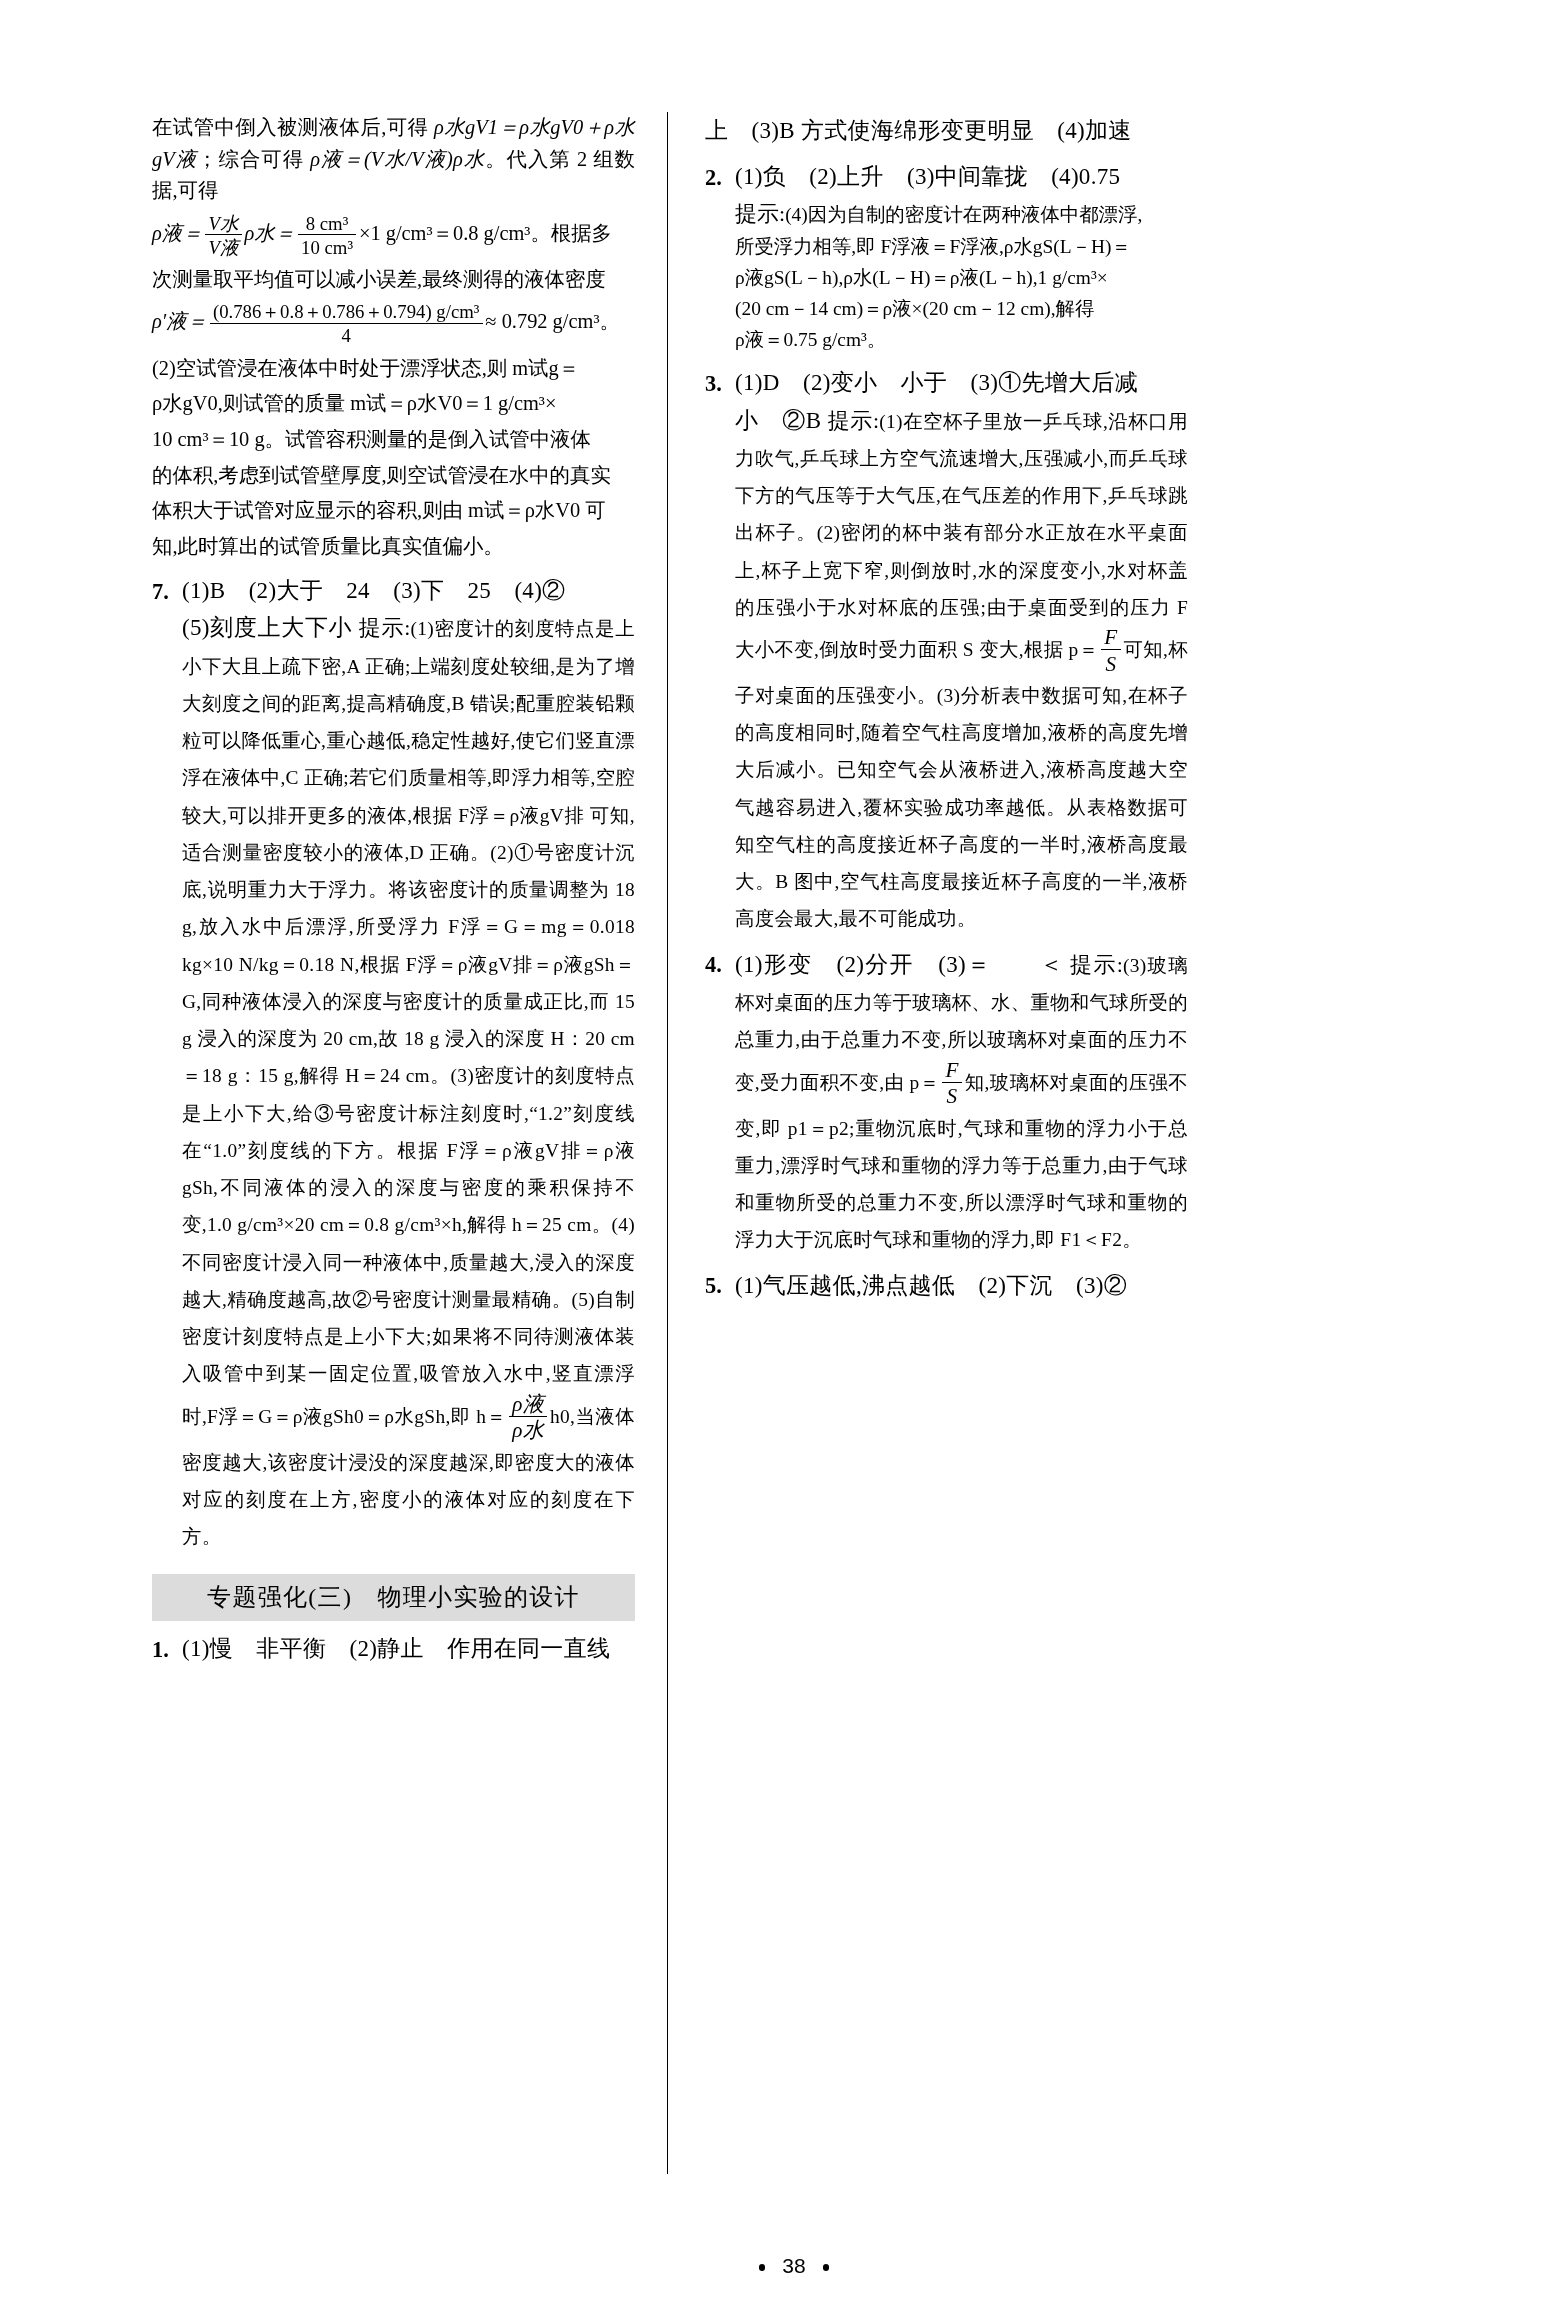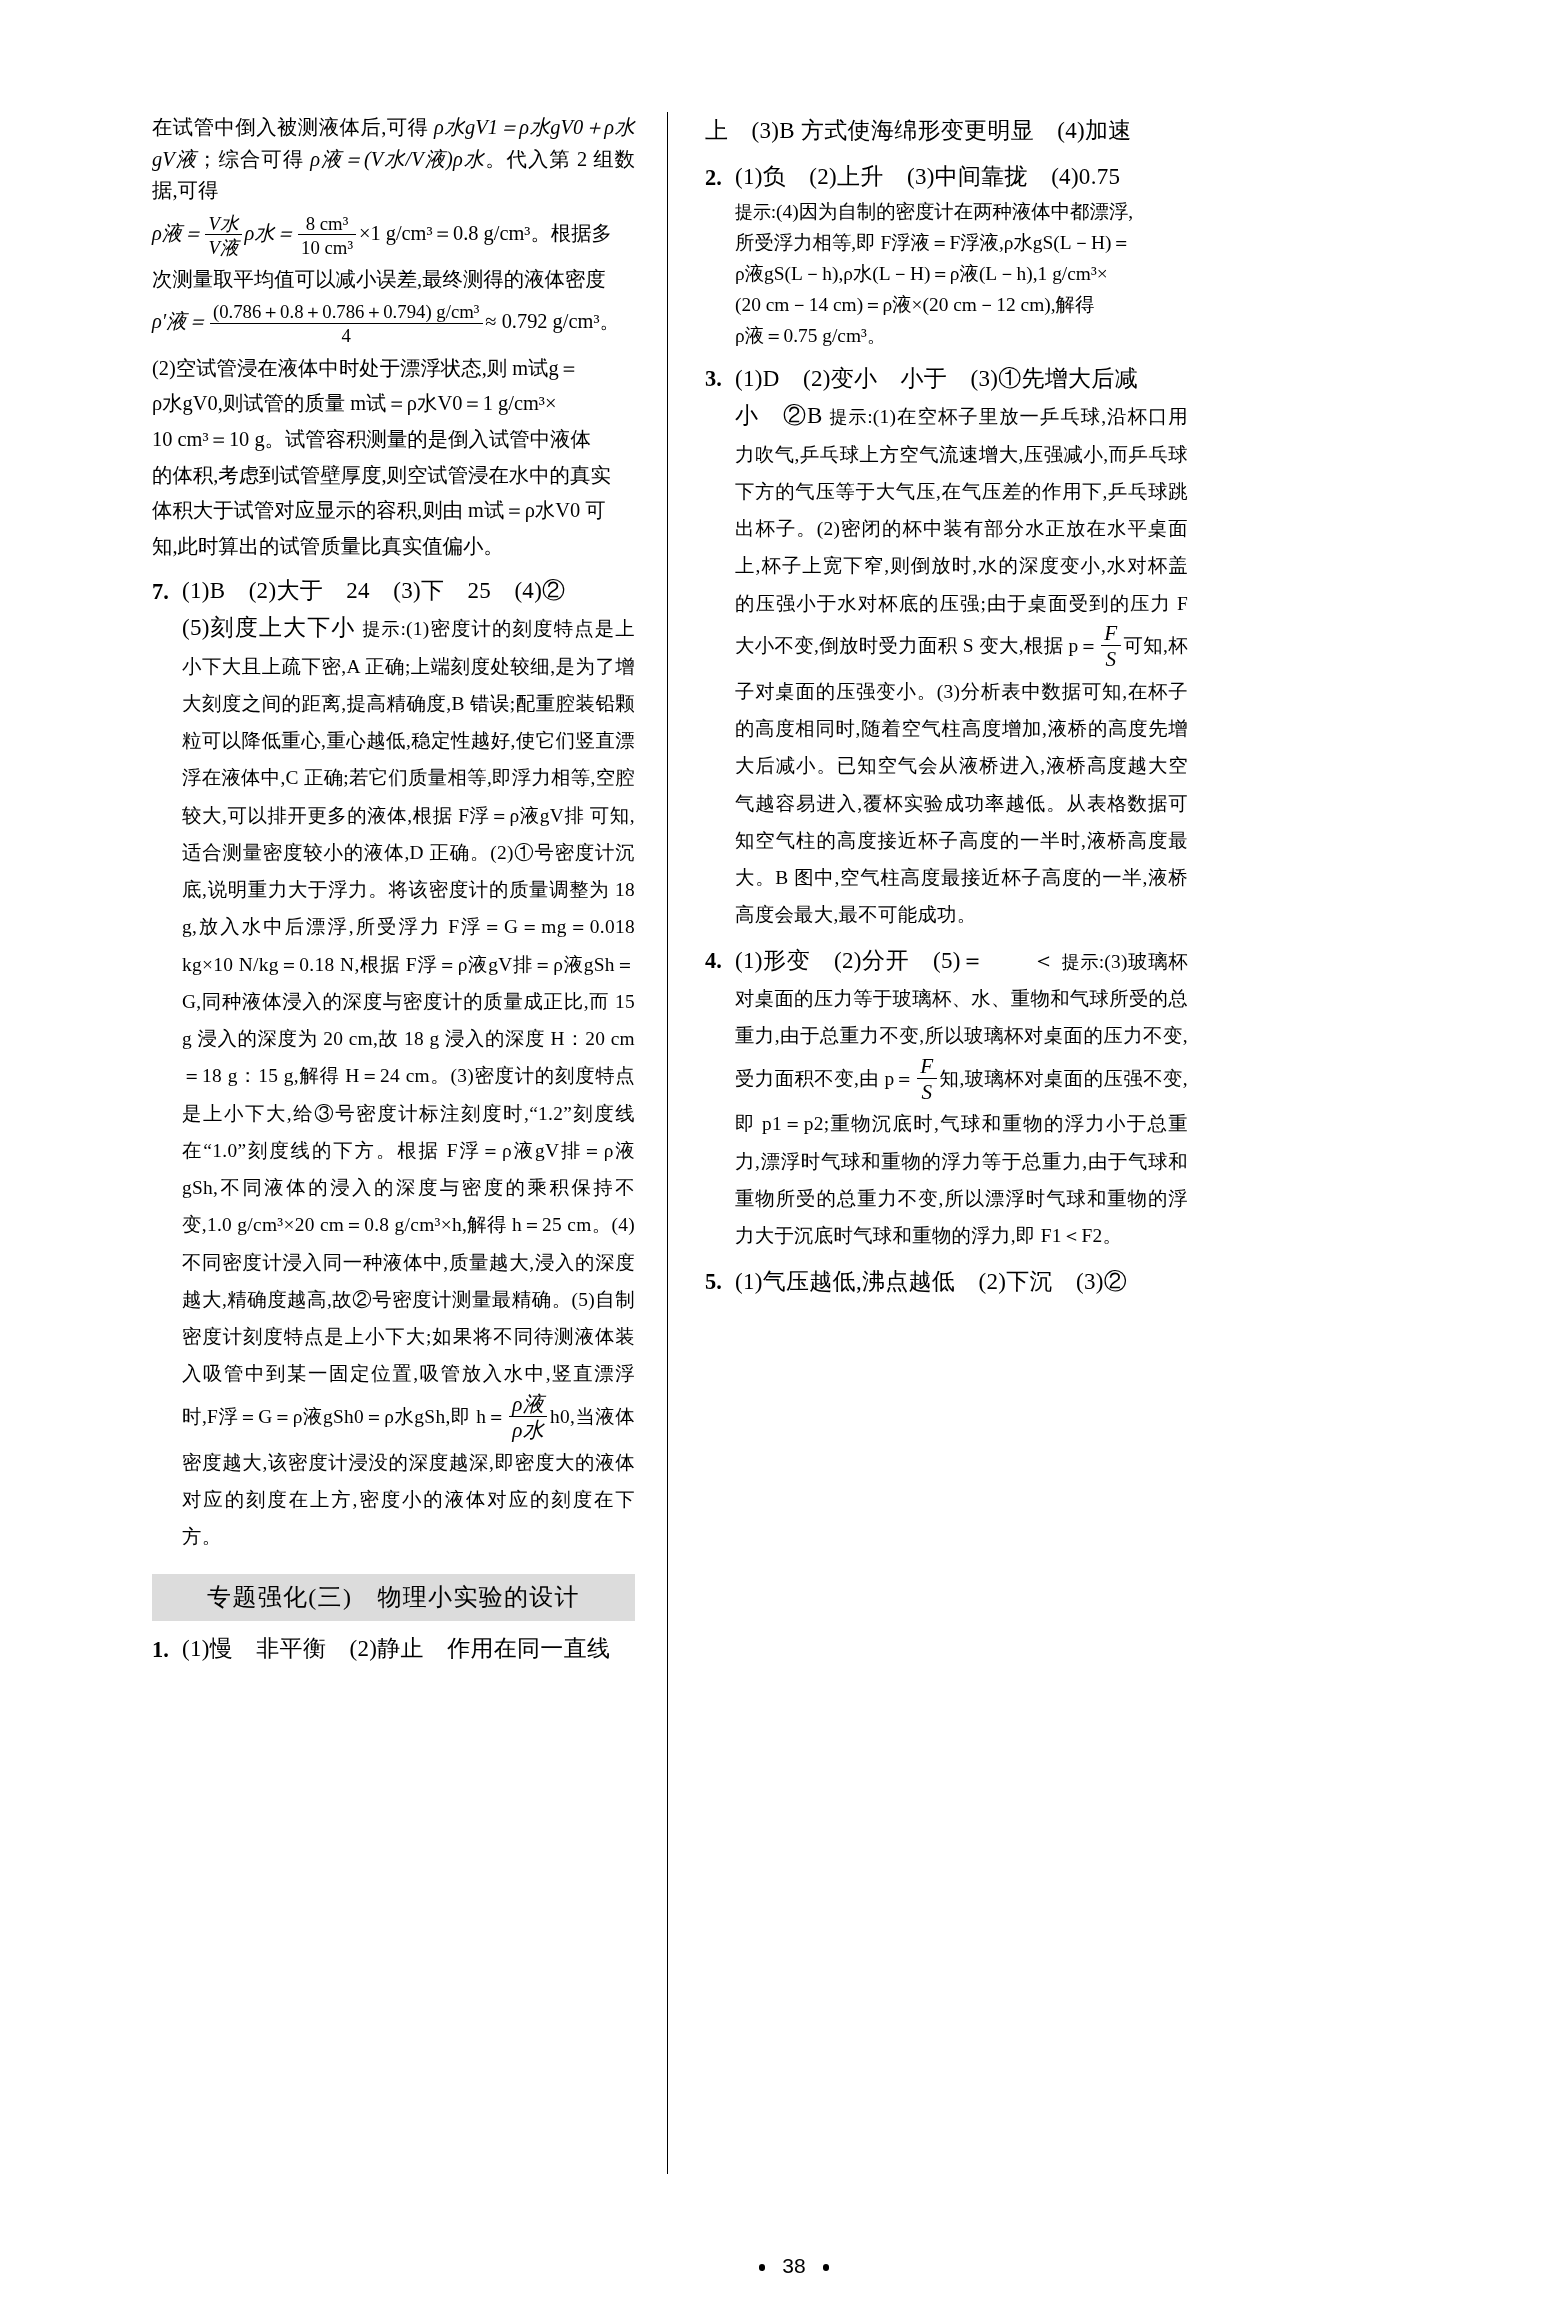"提示:" .hint-label { font-size: 18px -> 22px }
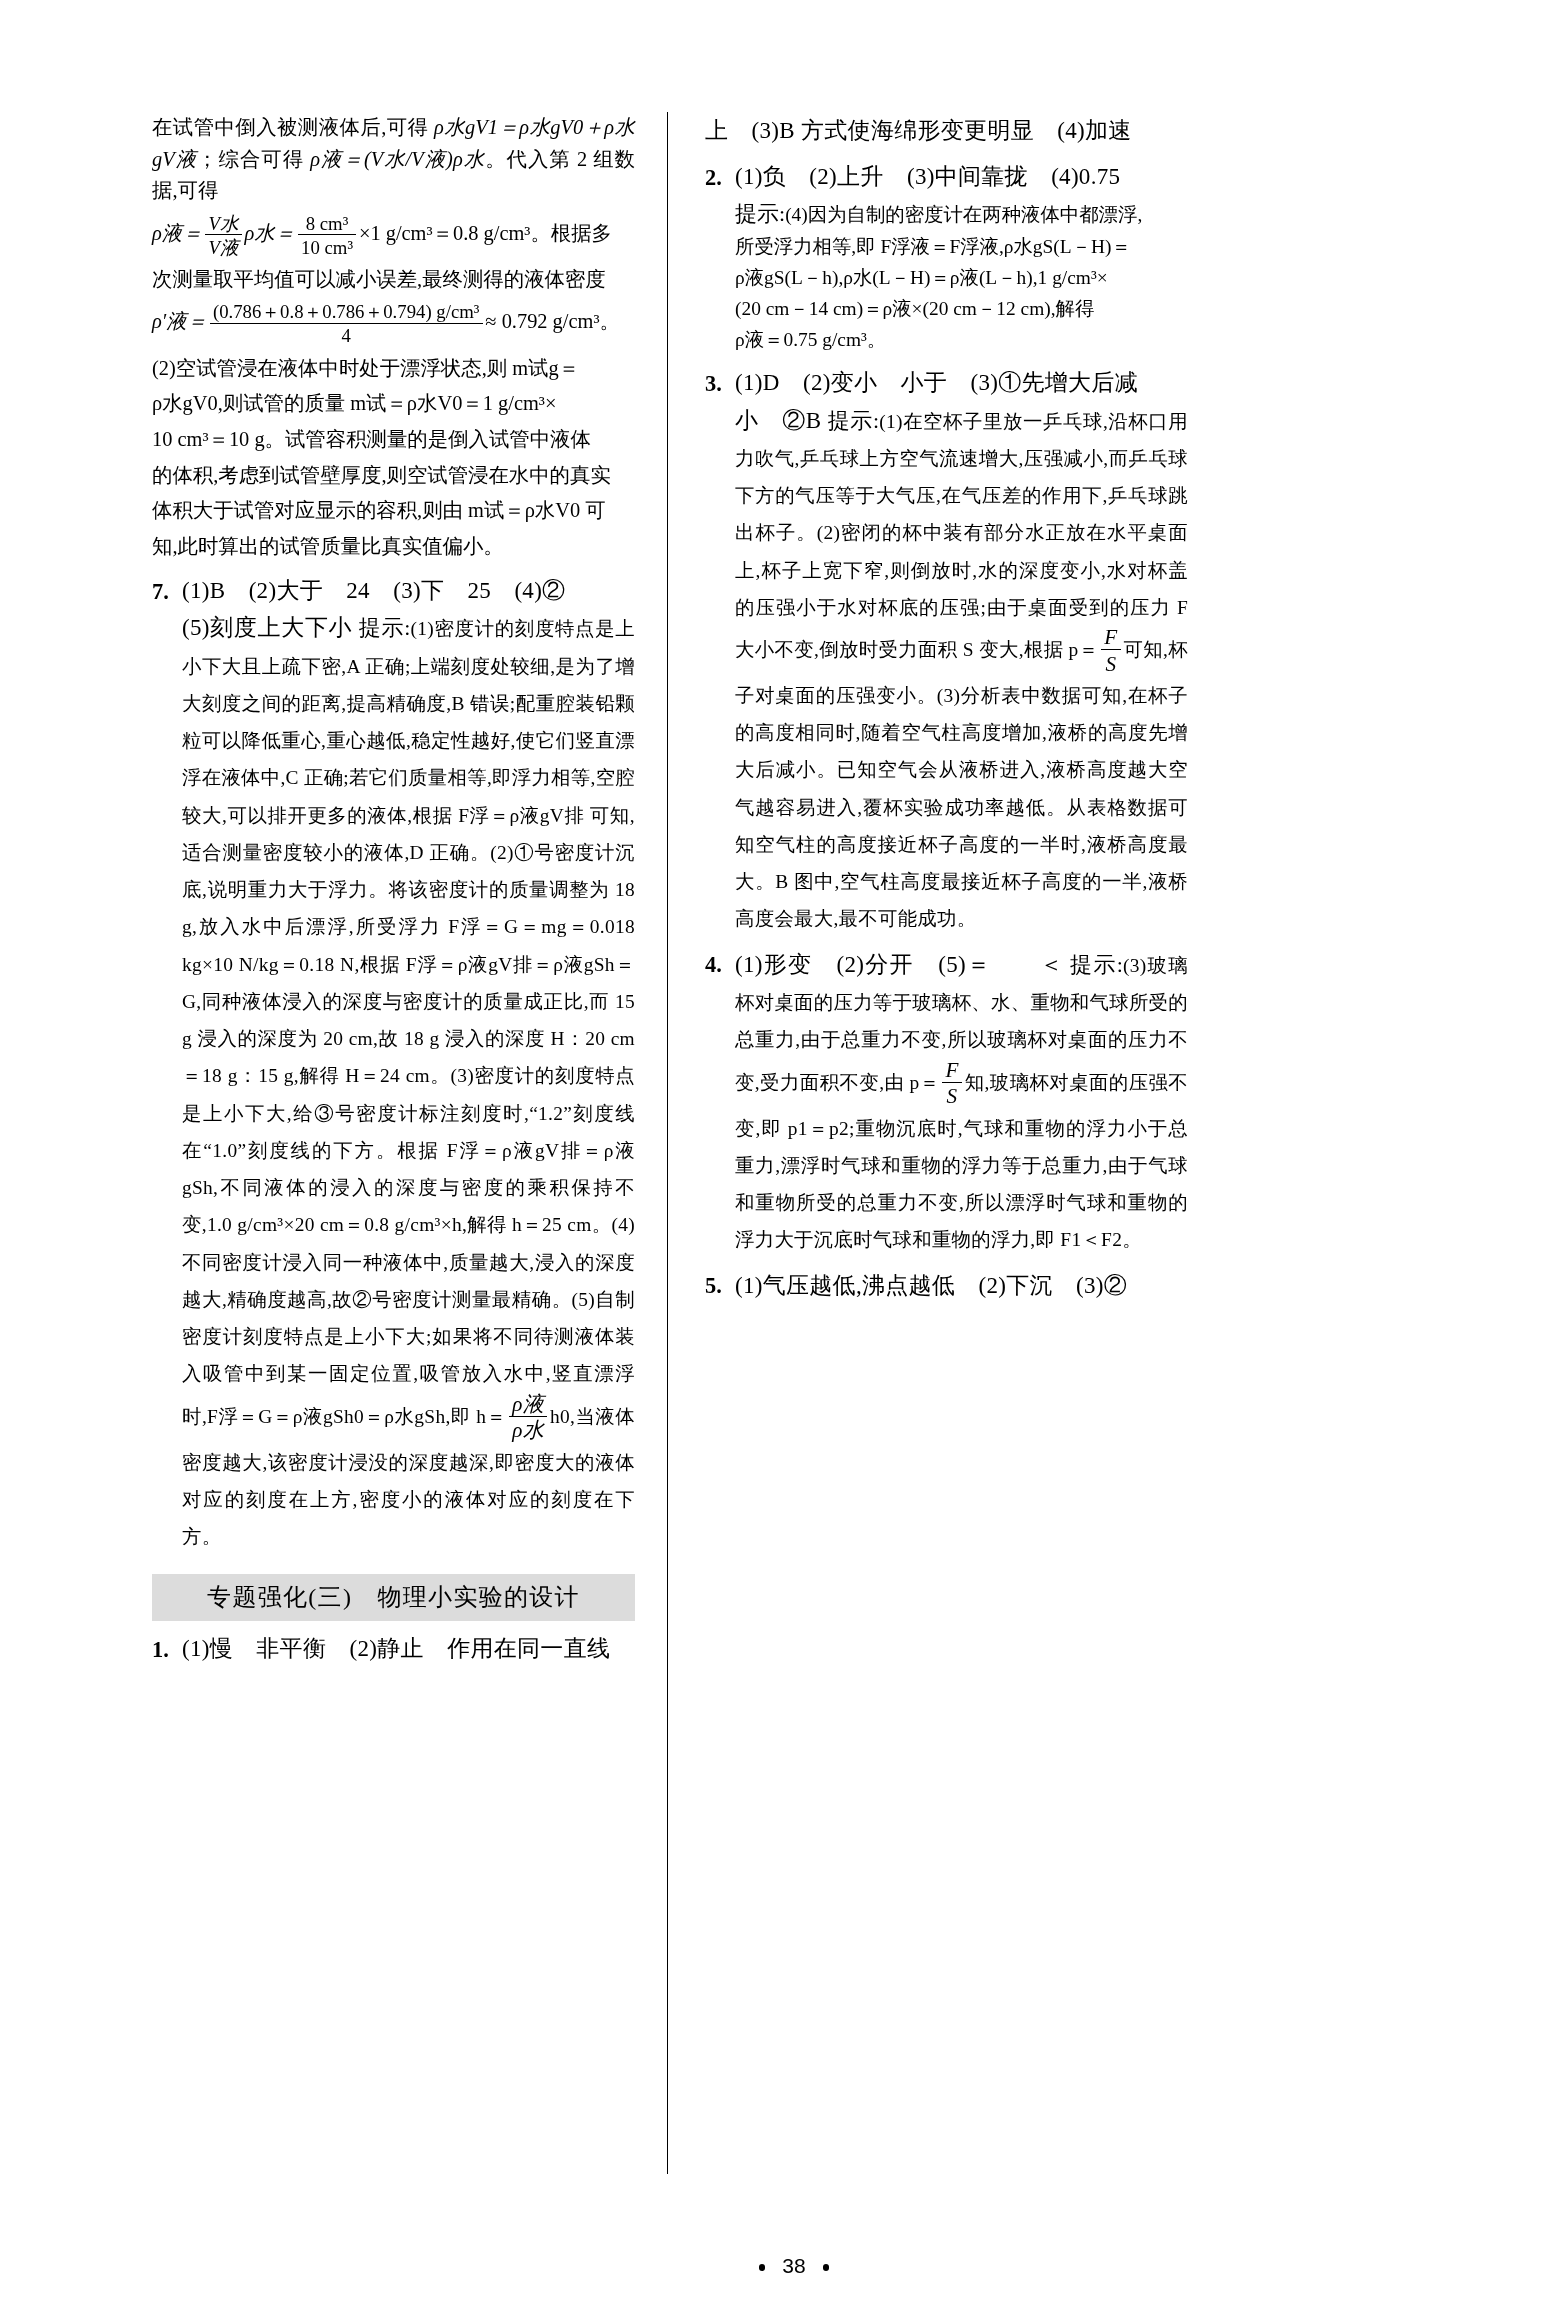"(1)形变 (2)分开 (5)＝ ＜" span { text: 5 -> 3 }
